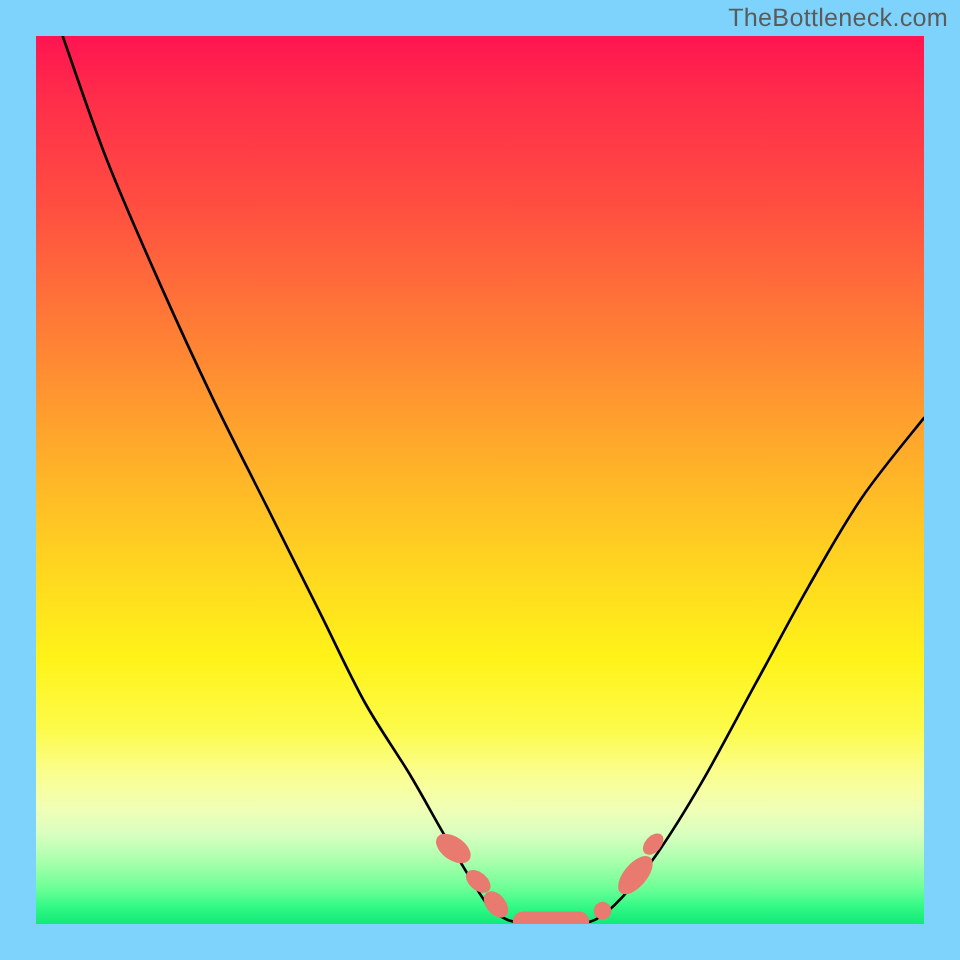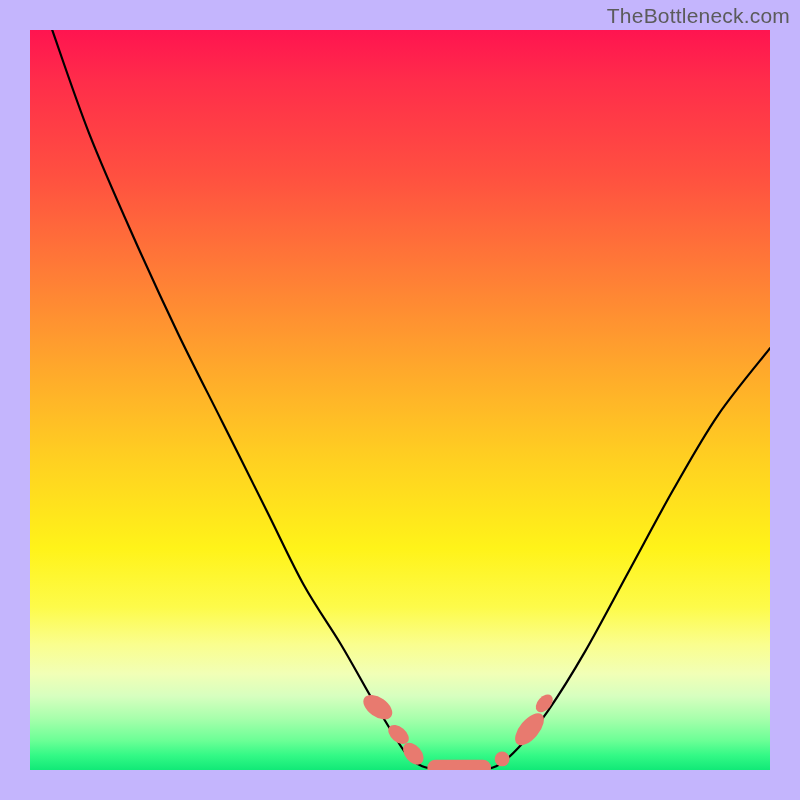"TheBottleneck.com" .frame { background: #c4b5fd -> #7dd3fc }
